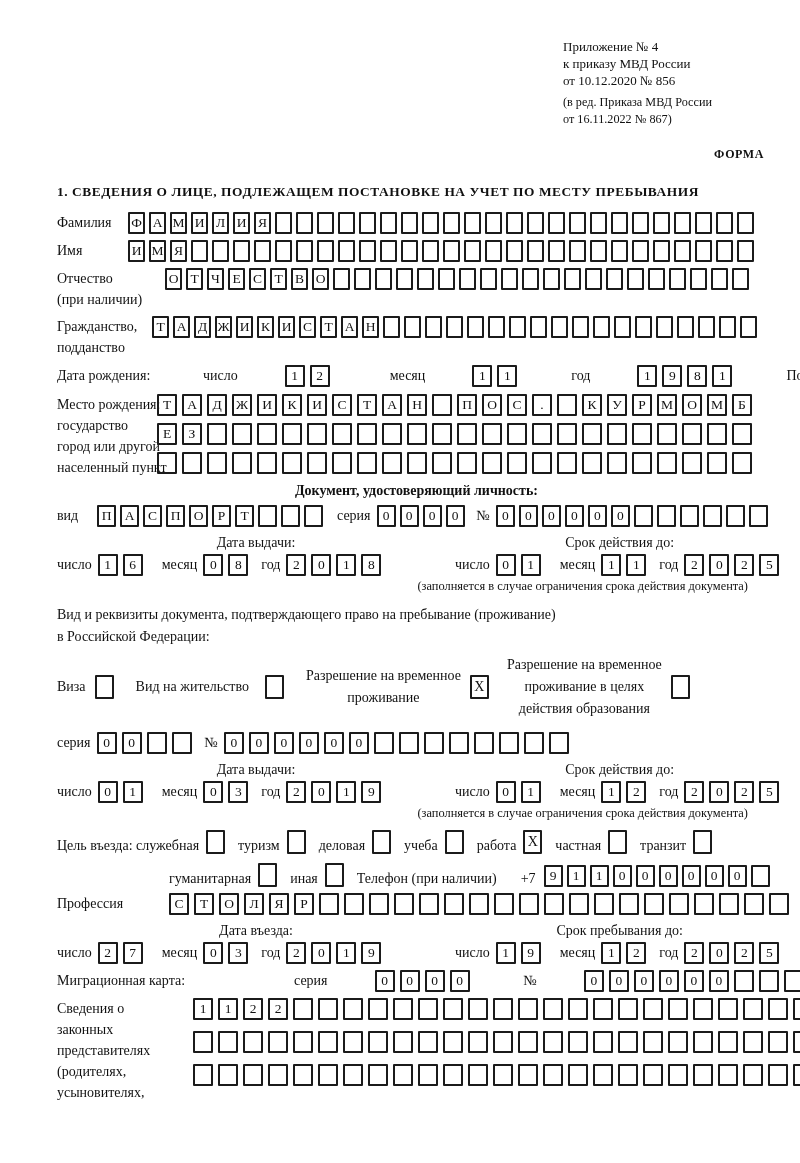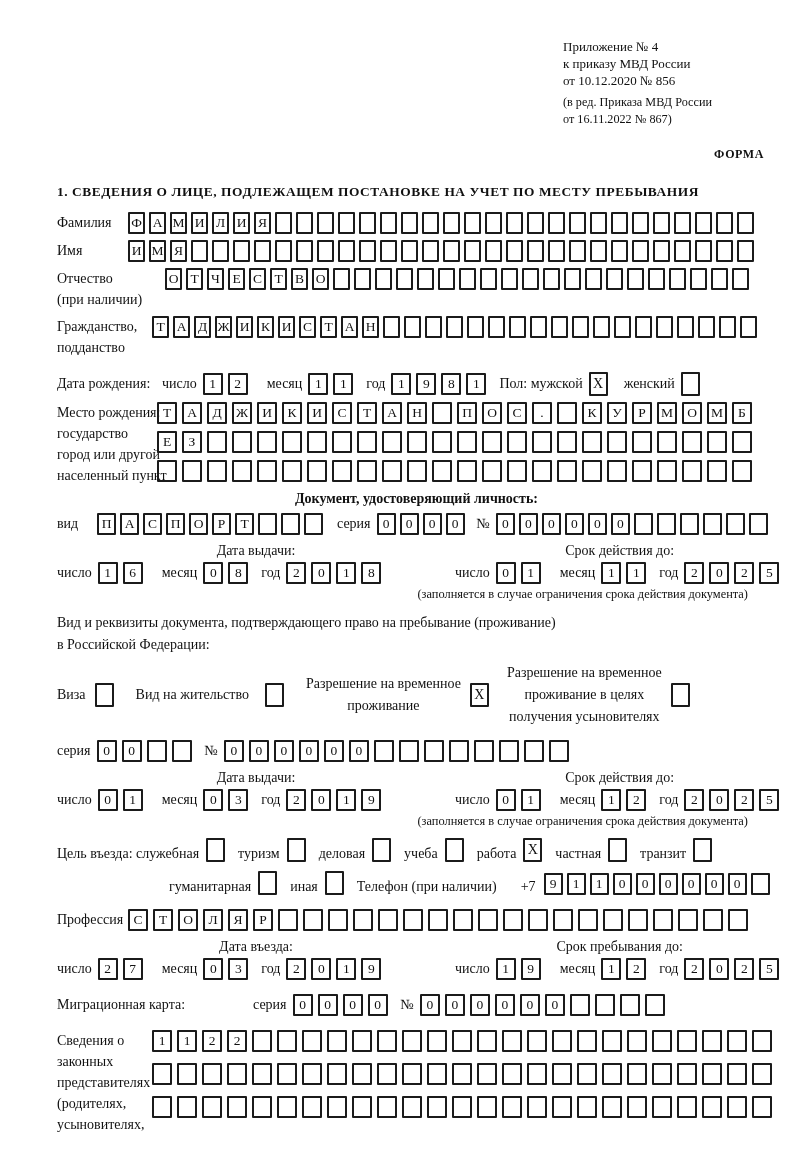"Дата рождения:" .mt10 { gap: none -> 41px; margin-top: 14px -> 6px }
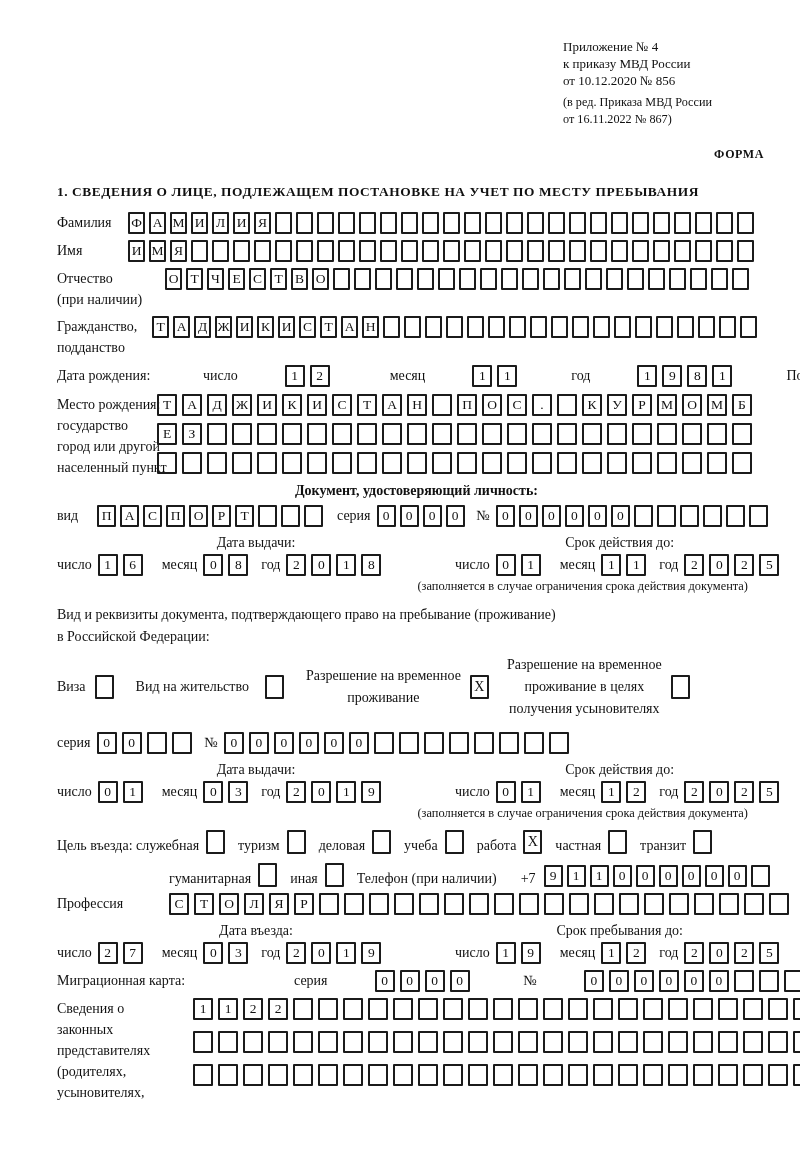"получения усыновителях" div { text: получения усыновителях -> действия образования }
